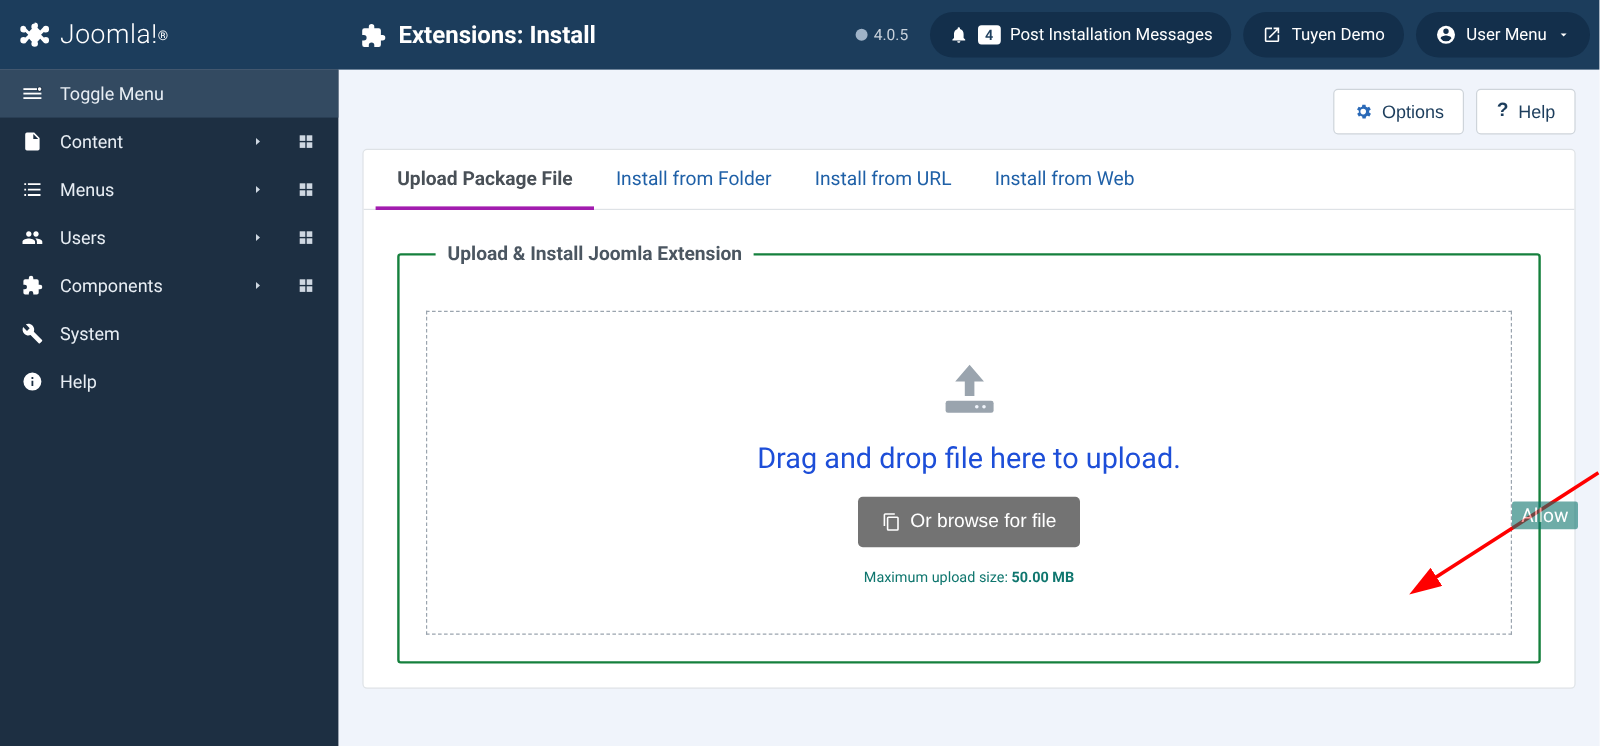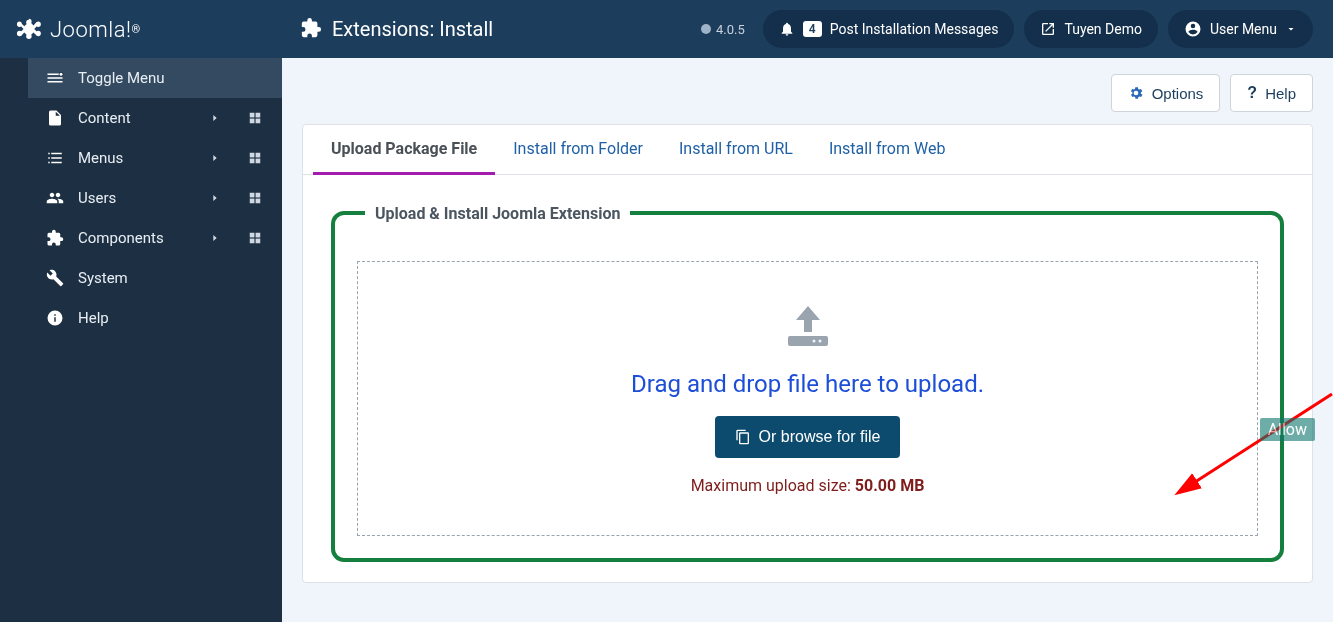"Extensions: Install" .page-title { align-items: flex-start -> flex-end; font-weight: 400 -> 700 }
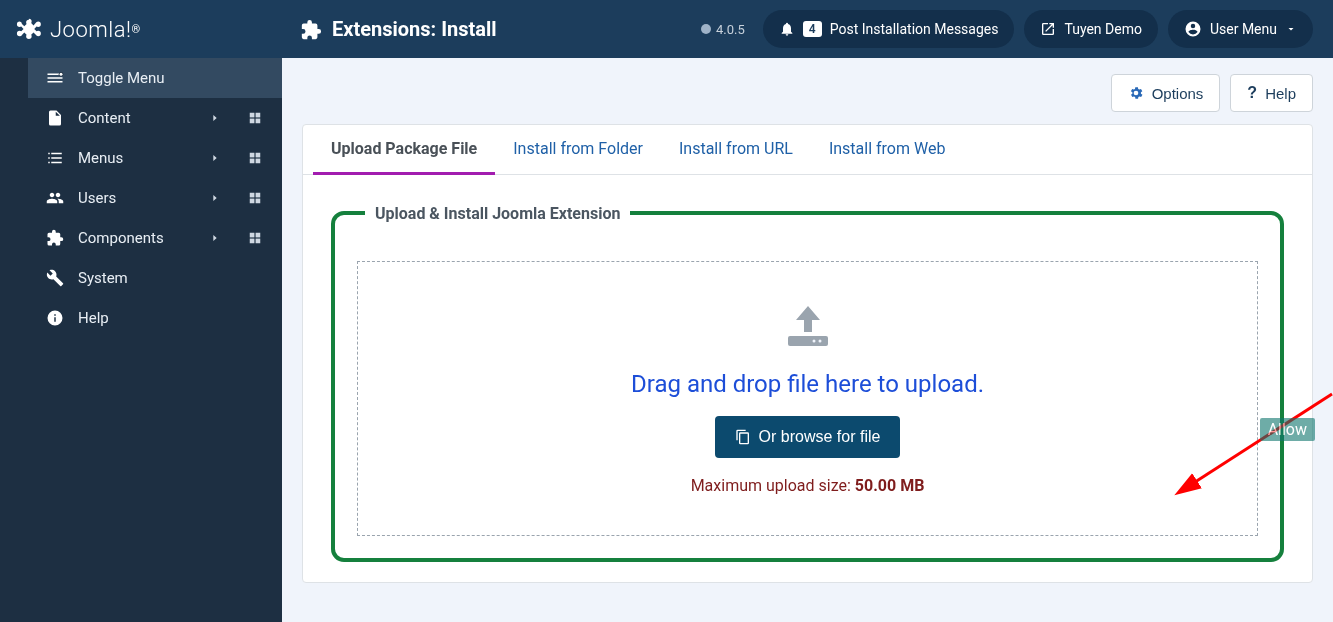"4.0.5" .top-right { padding-right: 20px -> 8px }
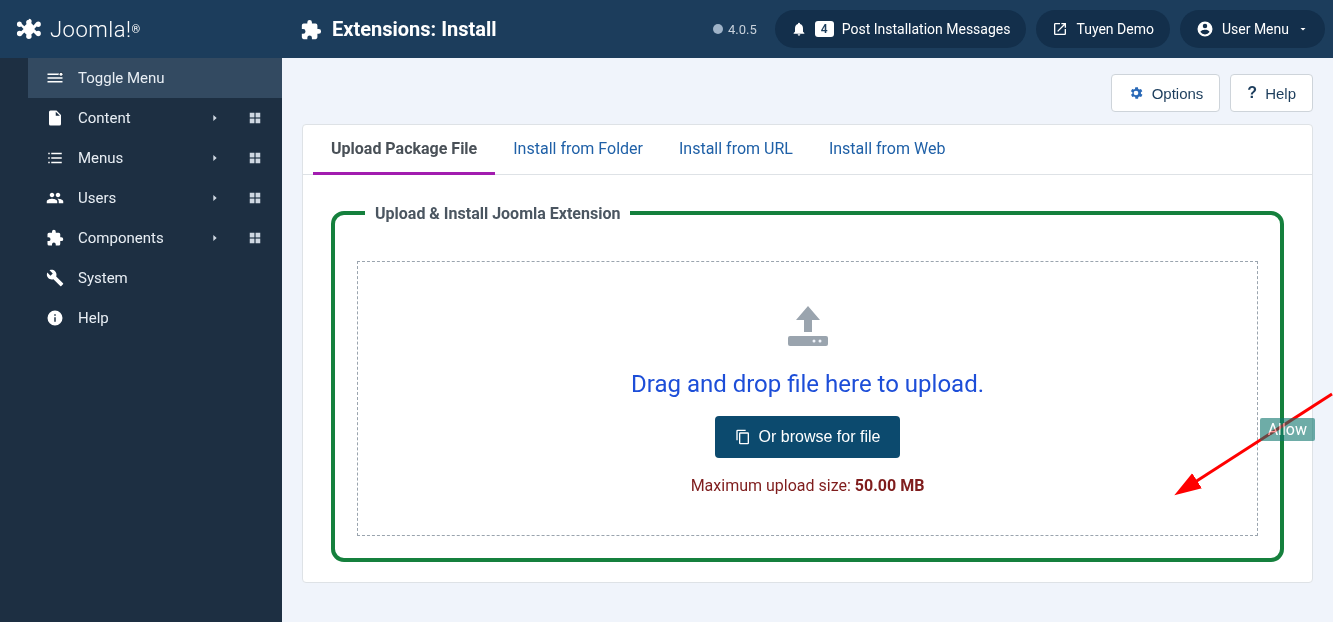"Toggle Menu" .side-item { margin-left: 28px -> none }
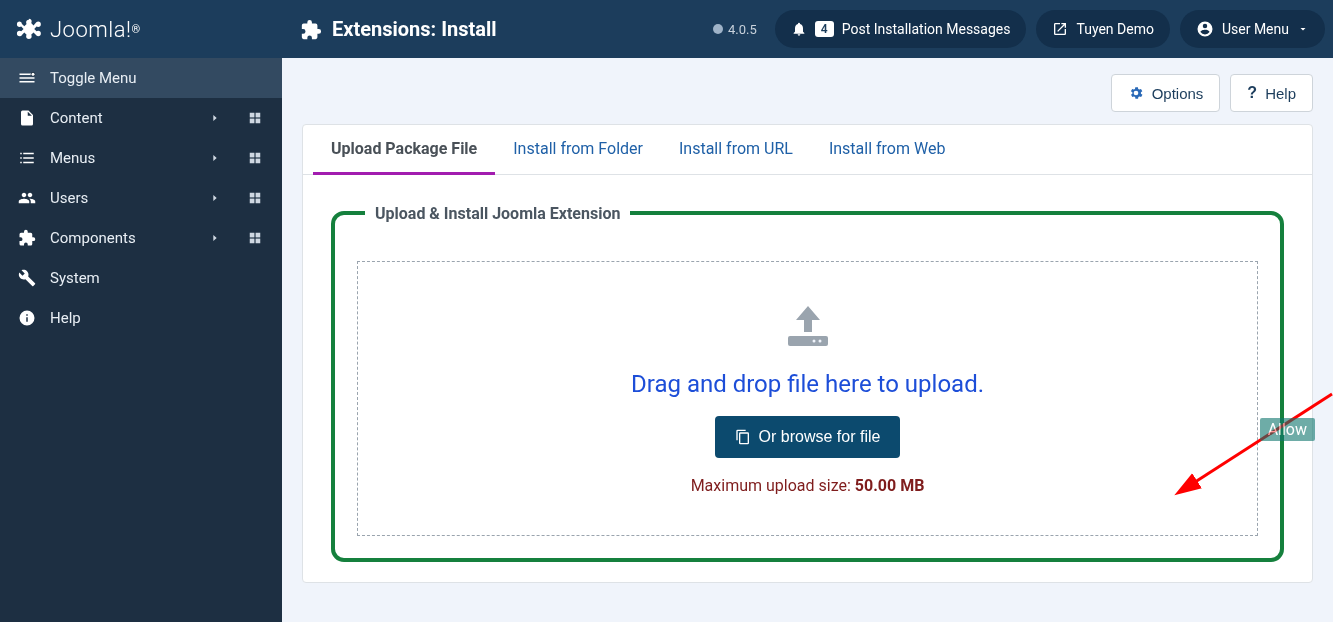"Upload & Install Joomla Extension" .fieldset { border: 4px solid #15803d -> 2px solid #15803d; border-radius: 13px -> 3px }
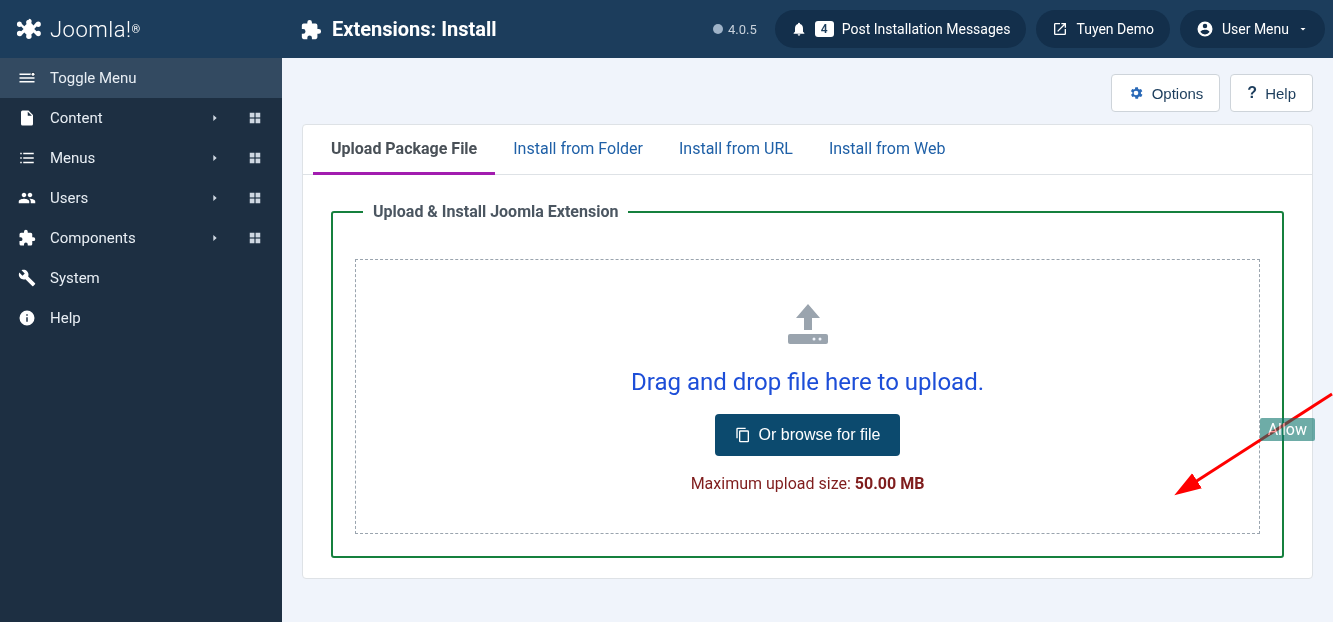"Or browse for file" .browse-btn { background: #0c4a6e -> #737373 }
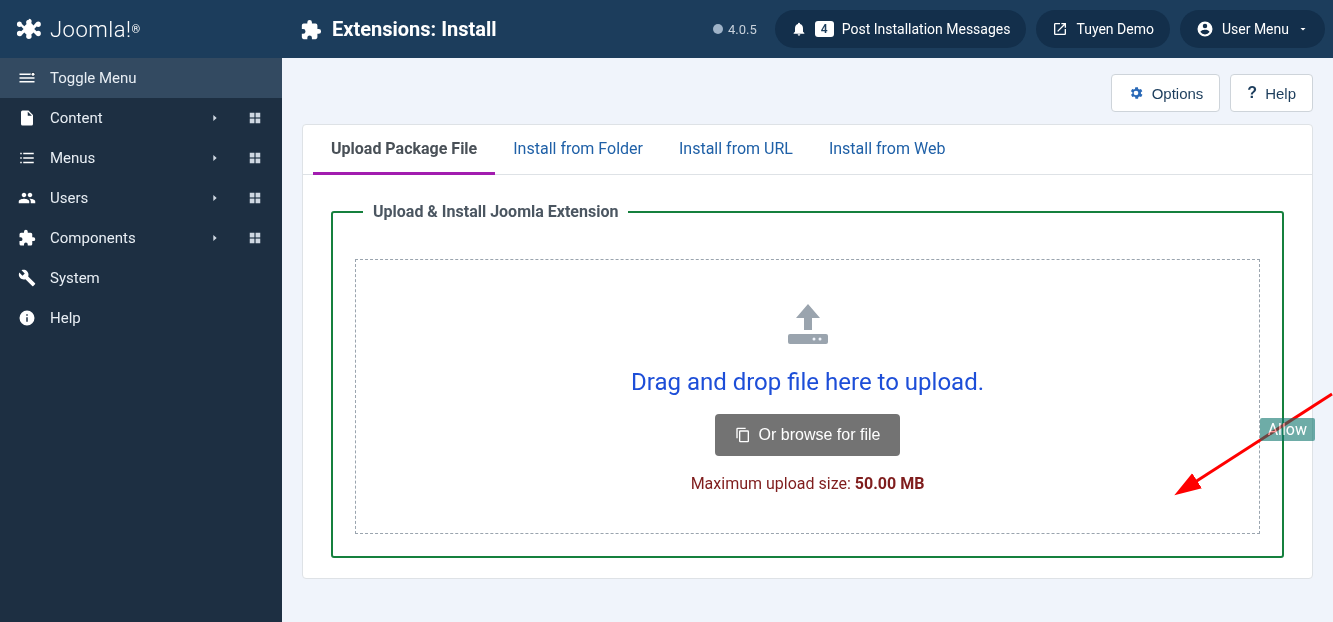"Maximum upload size: 50.00 MB" .max-text { color: #7f1d1d -> #0f766e; font-size: 16px -> 12px }
